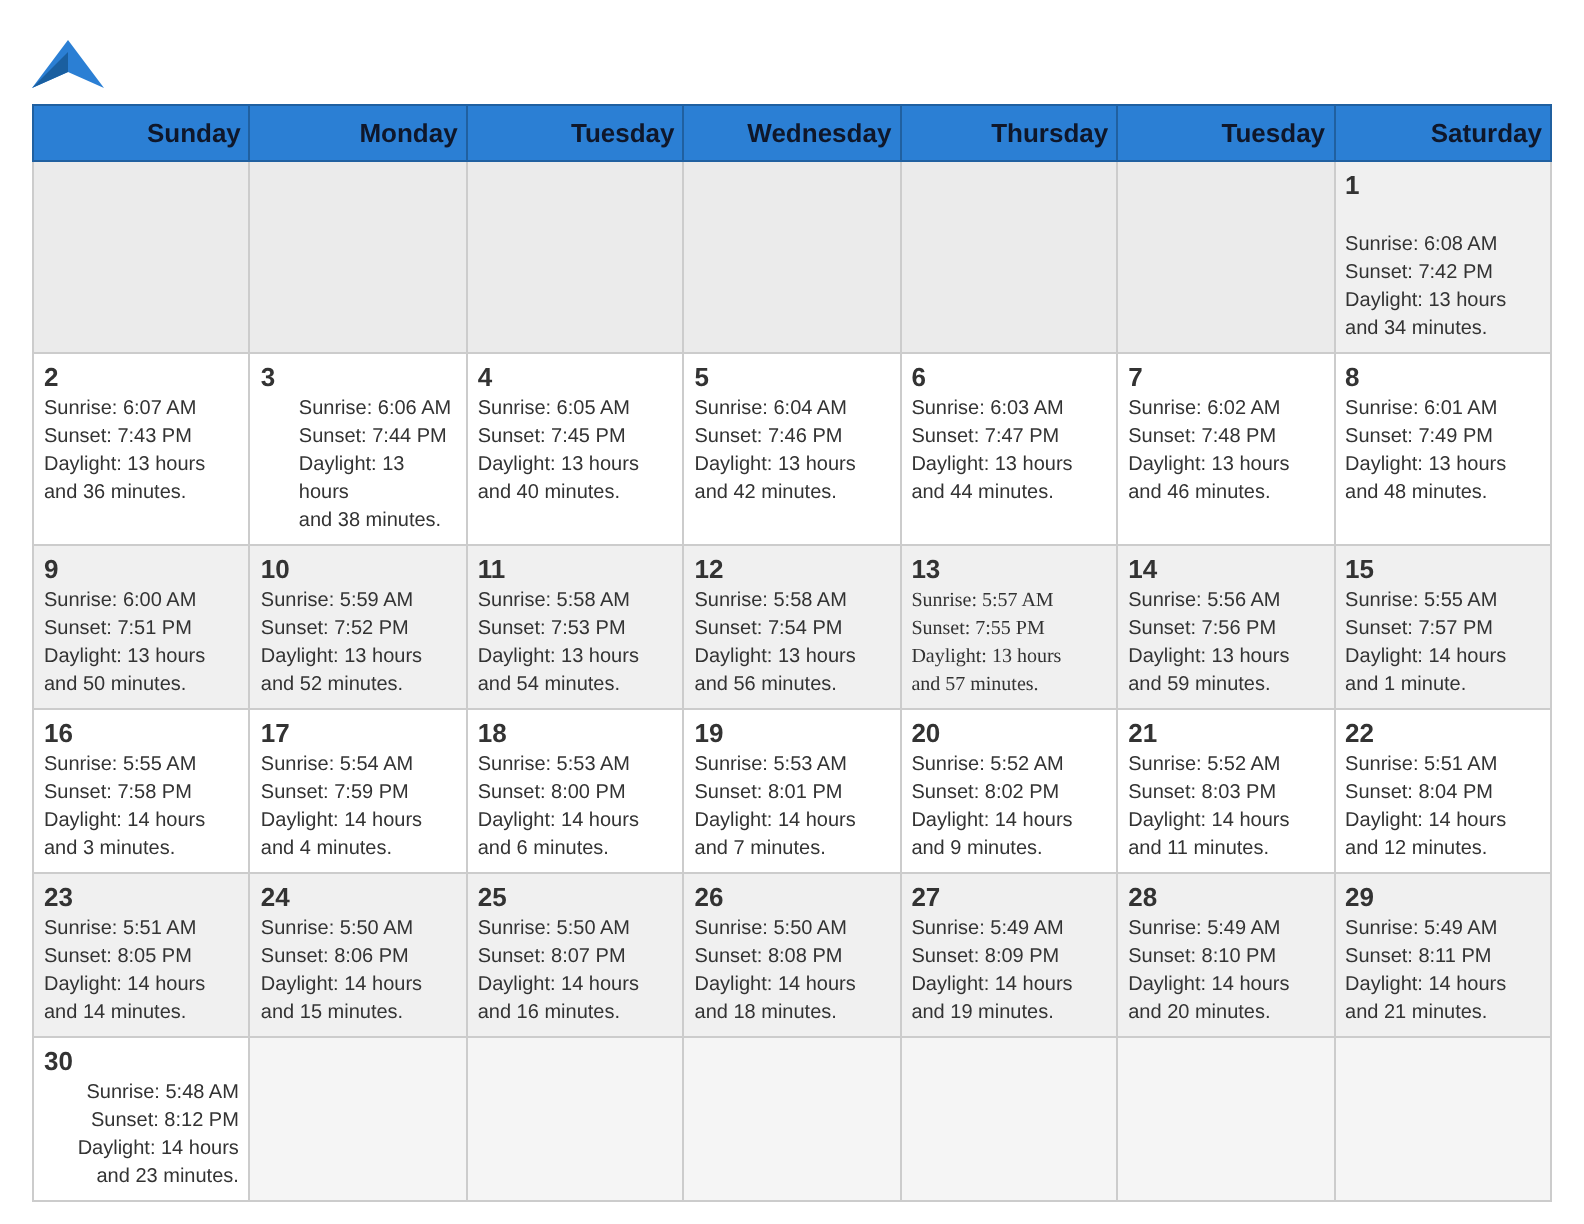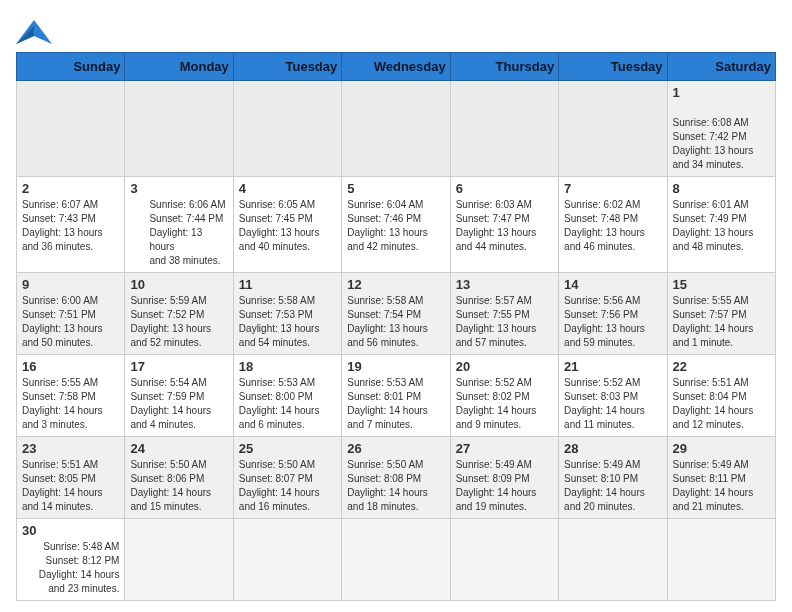"Sunrise: 5:57 AM" div.day-info { font-family: none -> Liberation Serif, serif }
